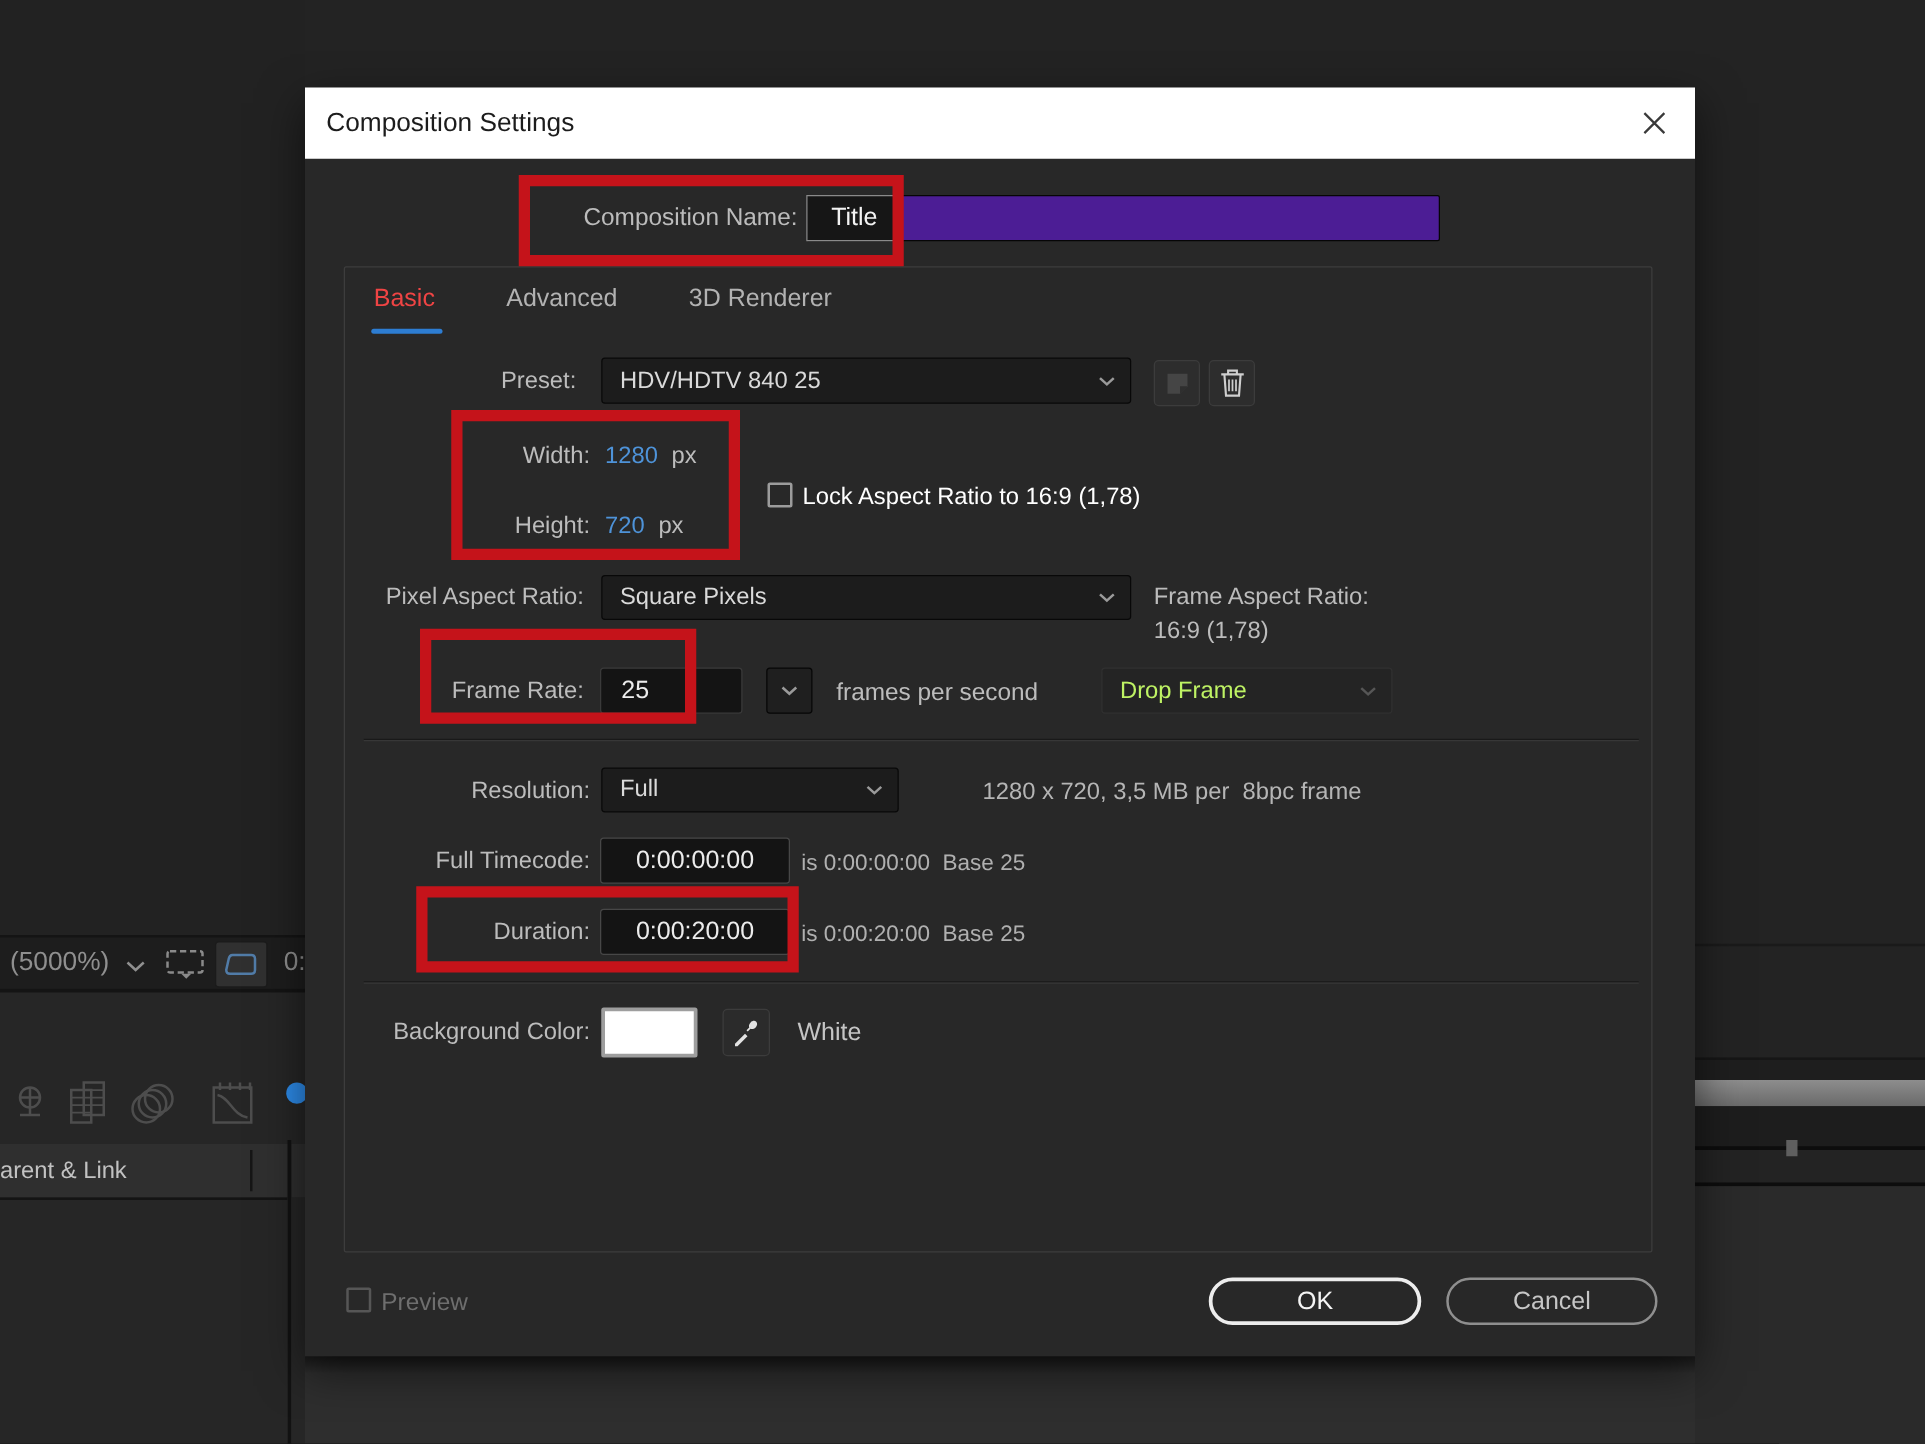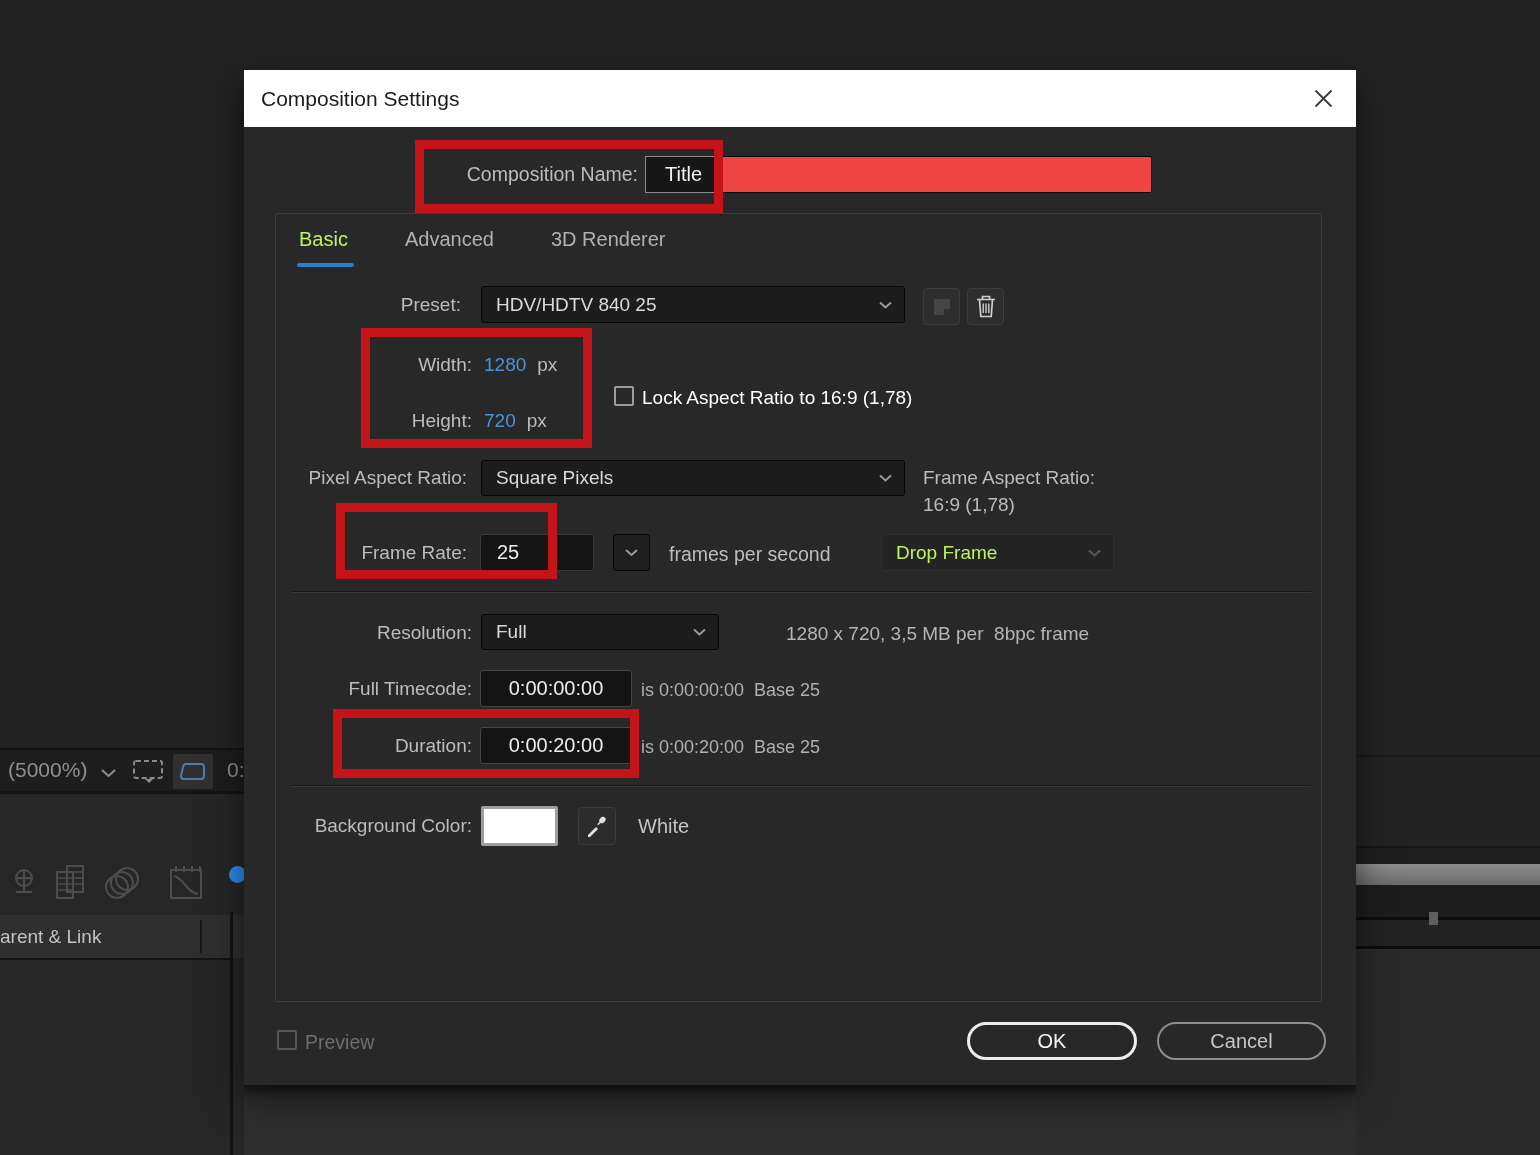"Title" div.abs { background: #ef4444 -> #4c1d95 }
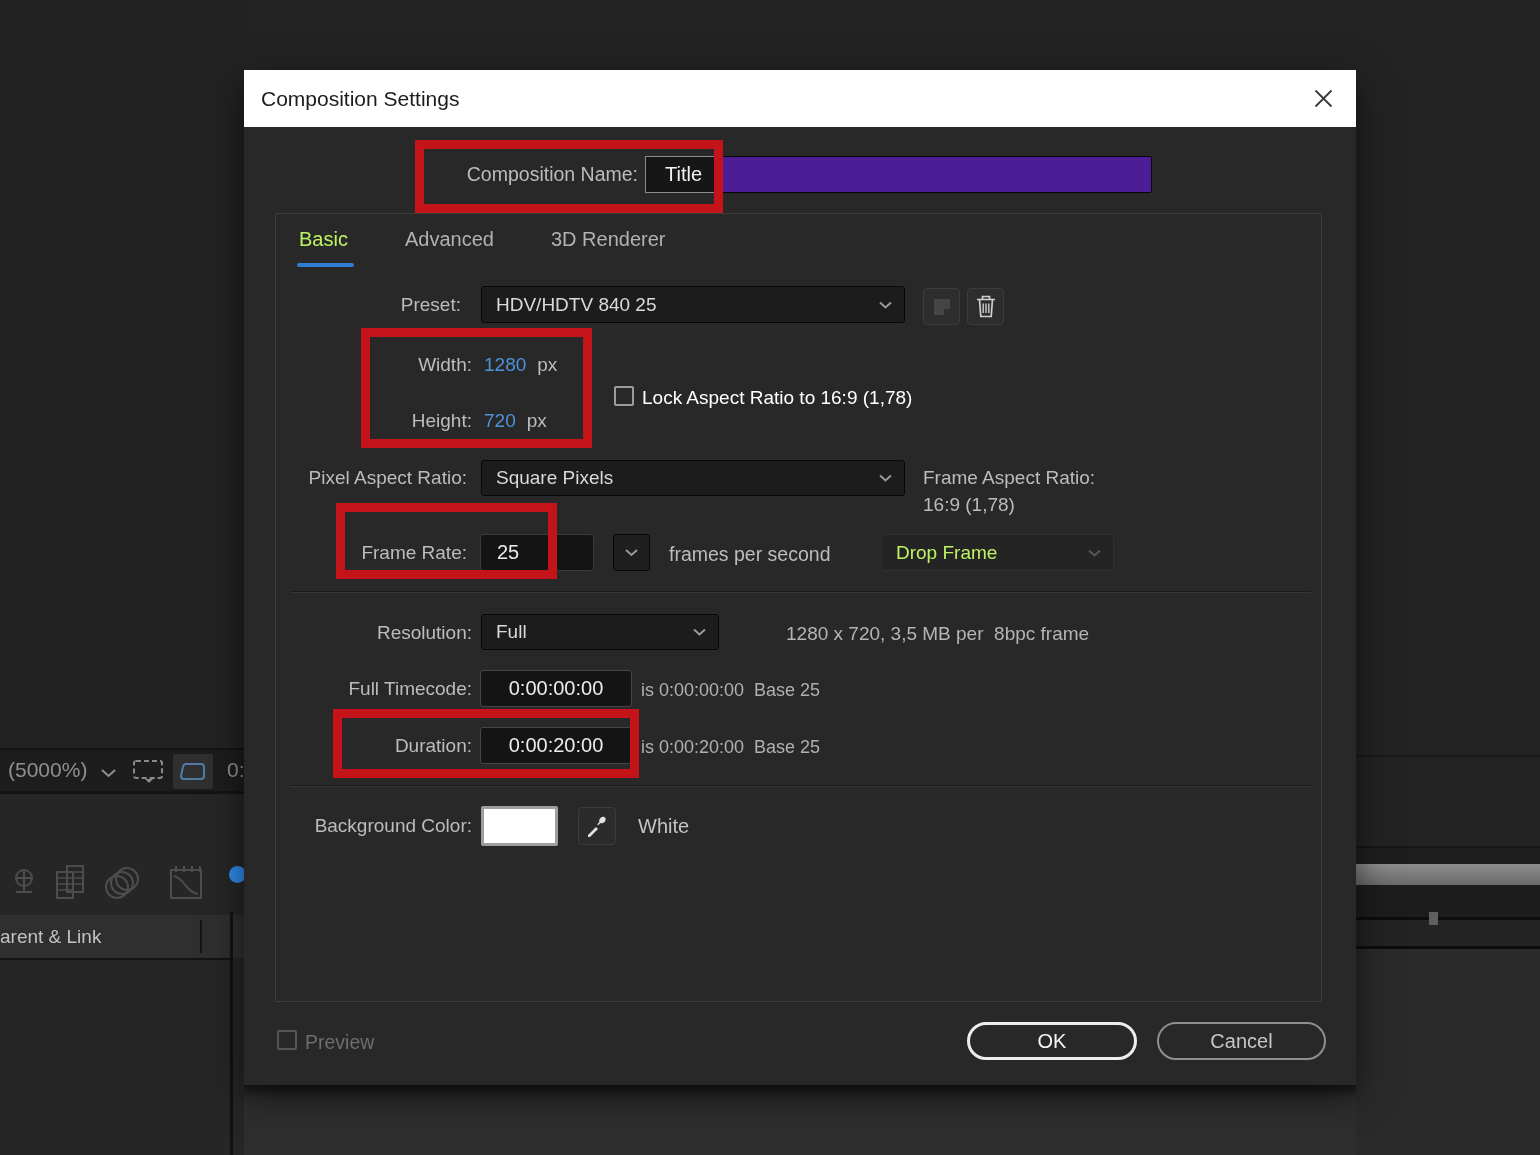"Basic" .tab.active { color: #bef264 -> #ef4444 }
